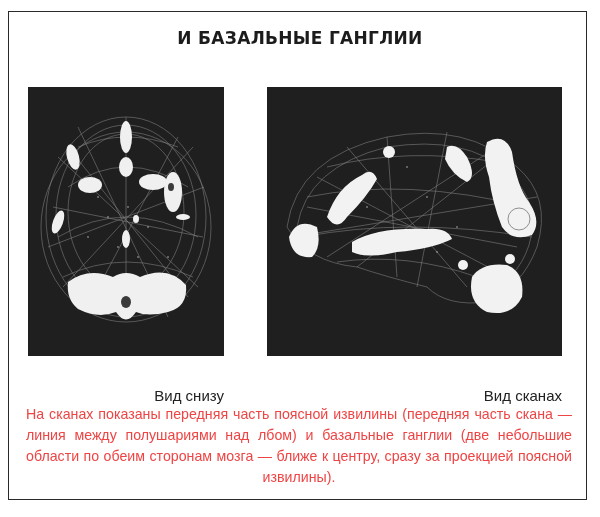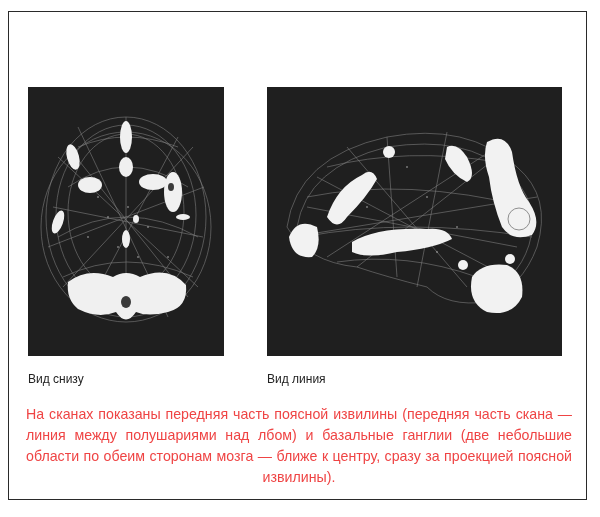"И БАЗАЛЬНЫЕ ГАНГЛИИ" div { html: none -> <div>И БАЗАЛЬНЫЕ ГАНГЛИИ</div> }
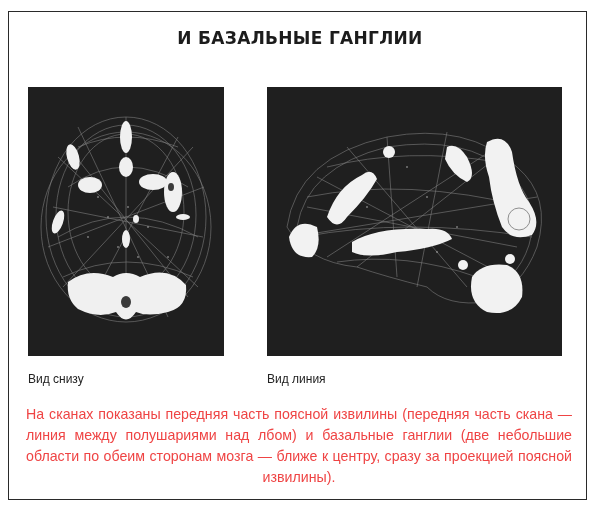"Вид снизу" .caption { font-size: 12px -> 15px; text-align: left -> right; top: 372px -> 387px }
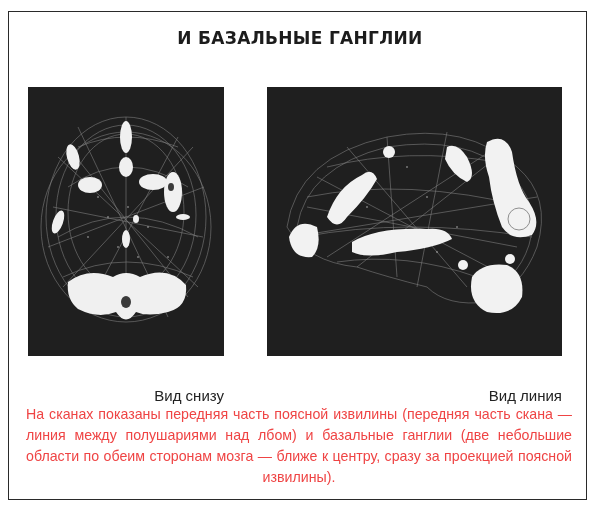"Вид линия" div.caption { text: линия -> сканах }
